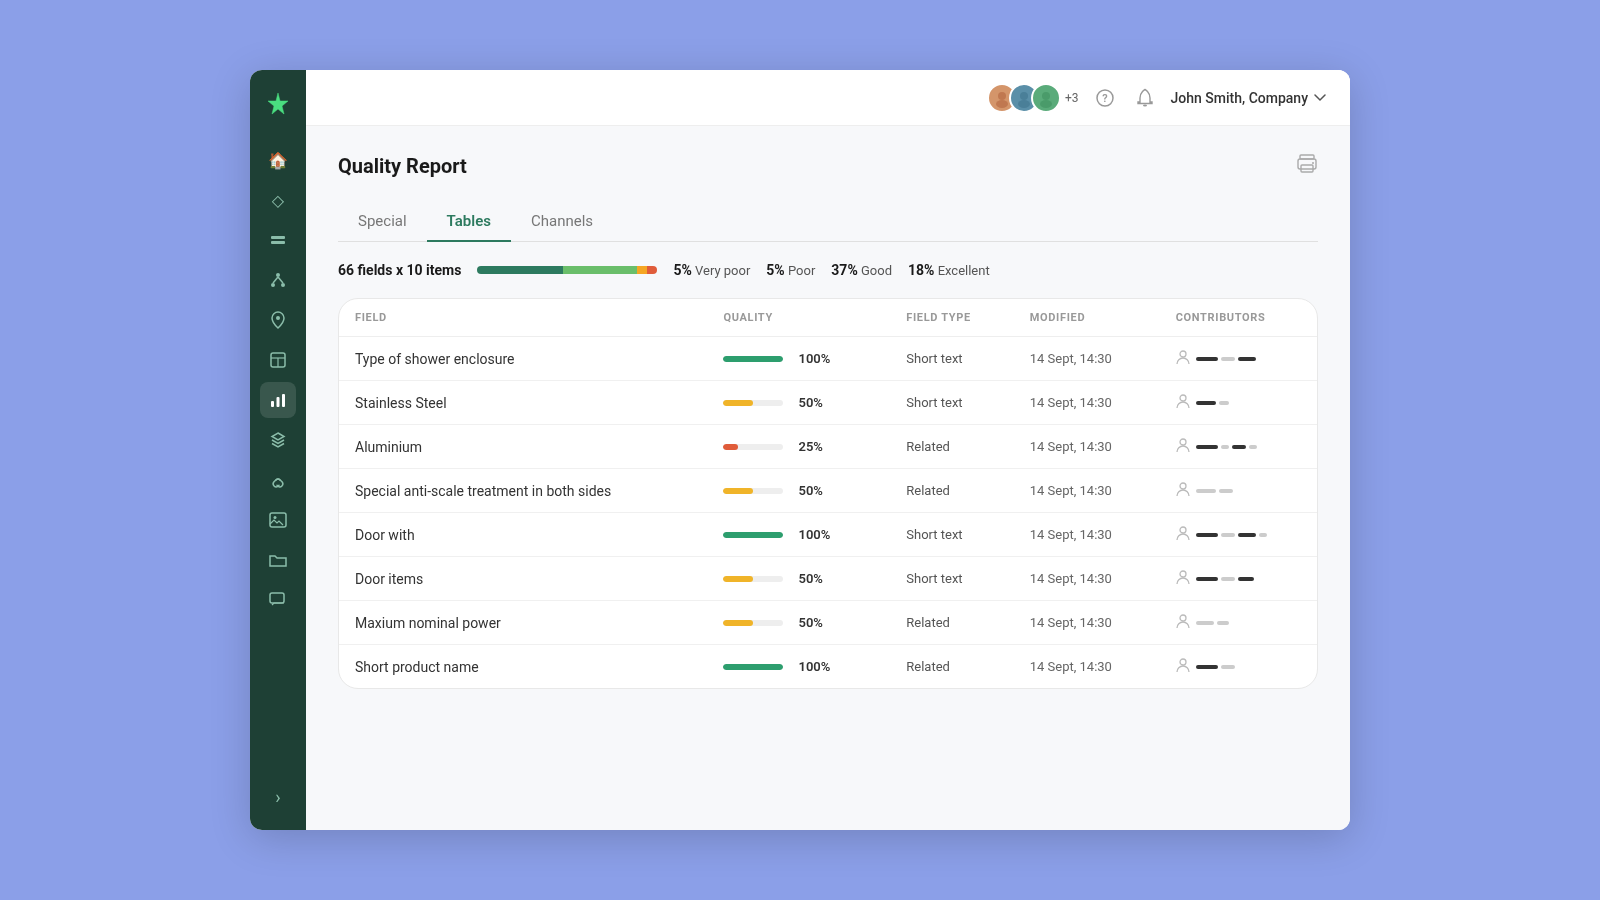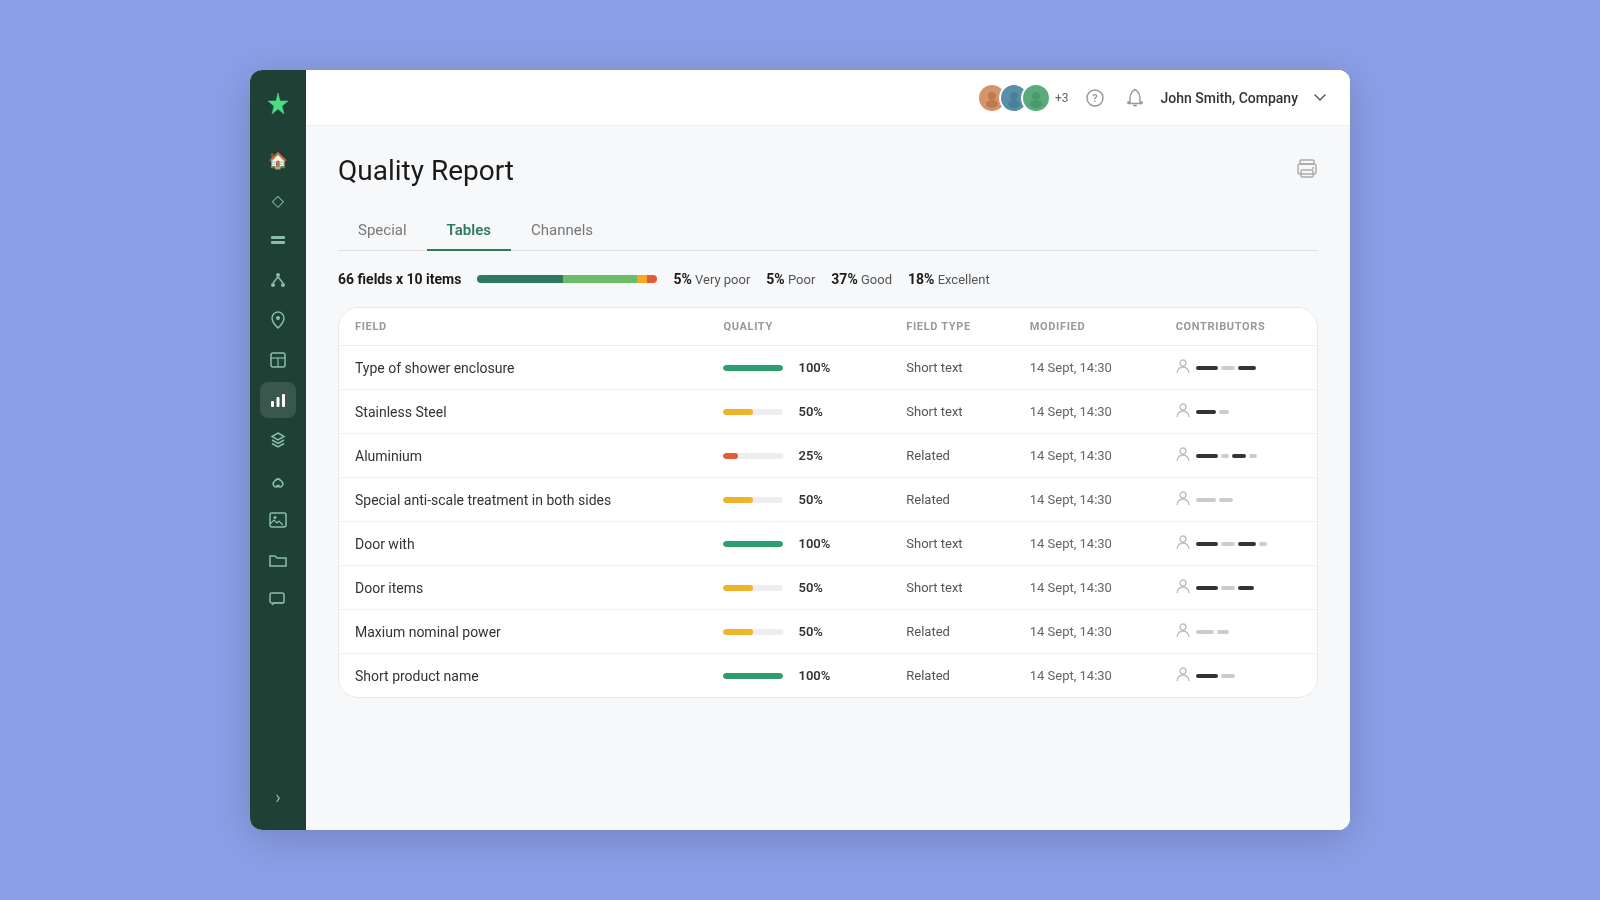"John Smith, Company" .user-menu { gap: 16px -> 6px }
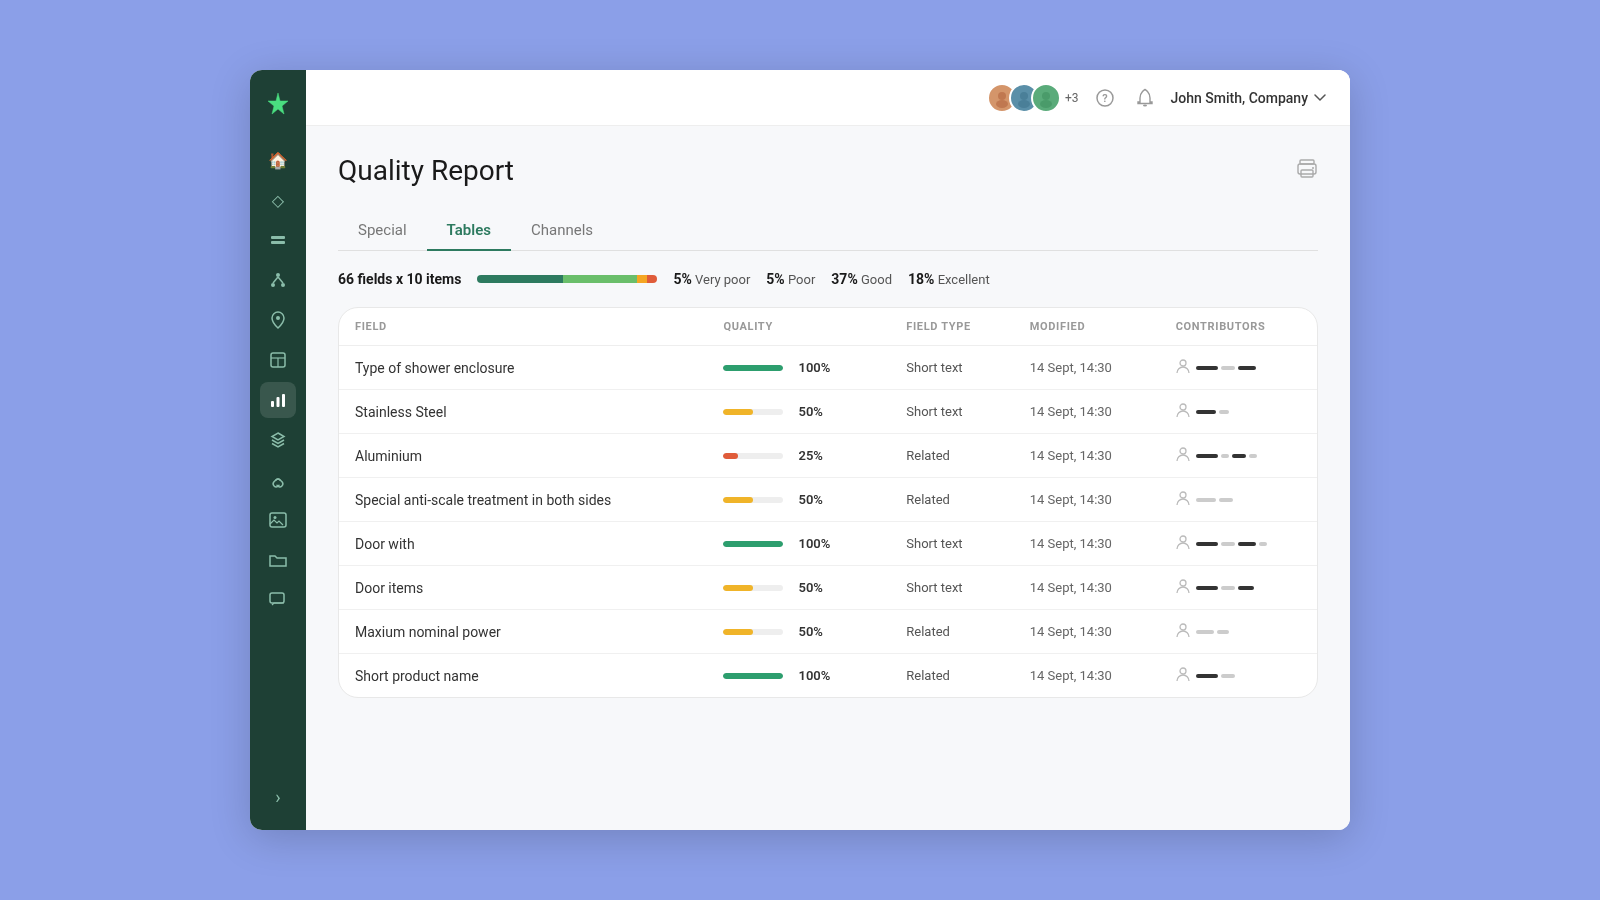"Quality Report" .page-title { font-size: 28px -> 20px; font-weight: 400 -> 700 }
